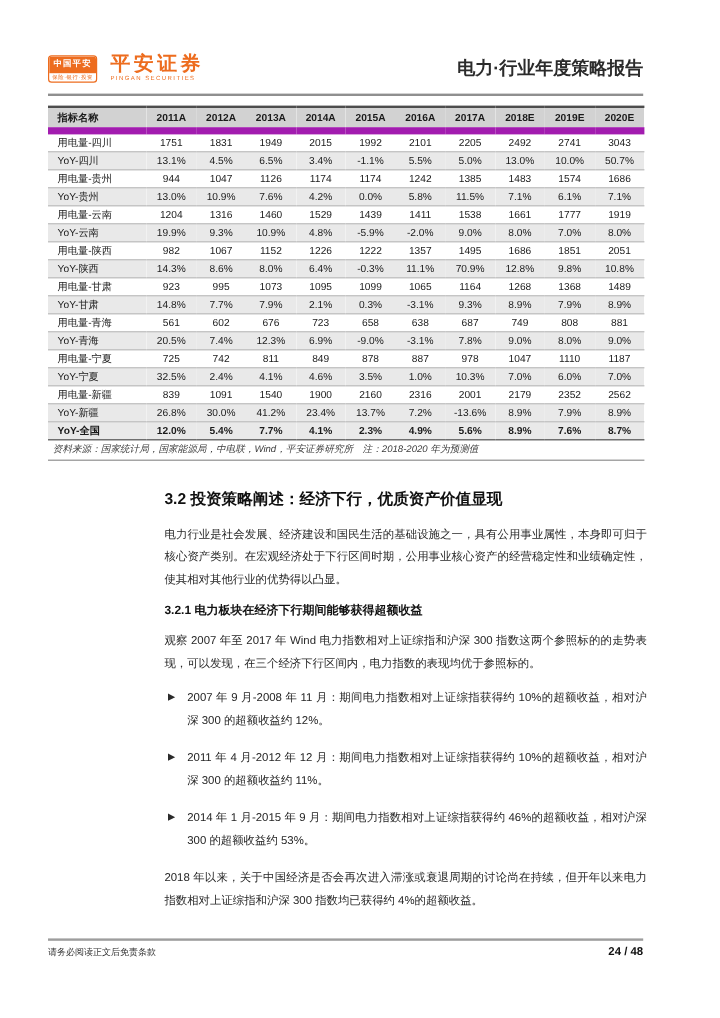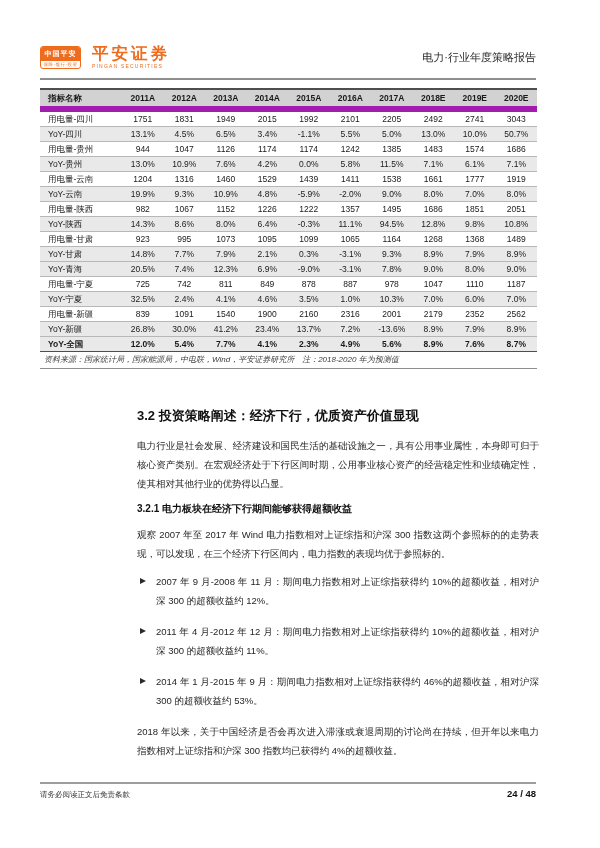"电力·行业年度策略报告" .report-type { font-size: 11px -> 15px; font-weight: normal -> bold }
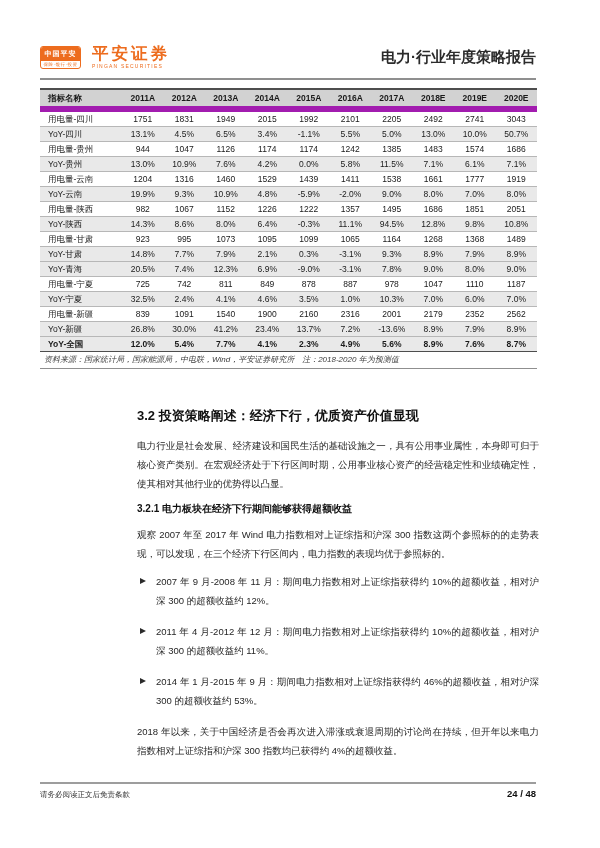"94.5%" td { text: 94.5% -> 70.9% }
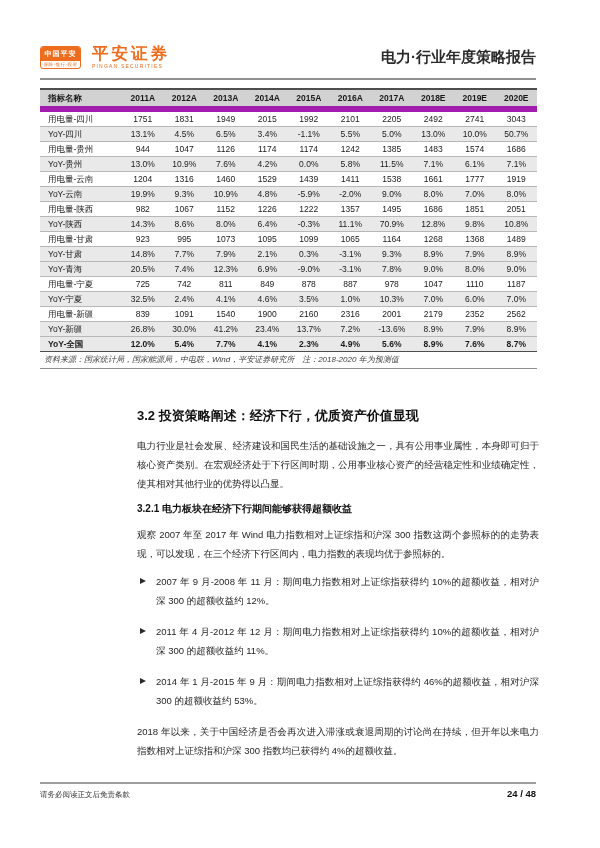"用电量-青海" tr { html: none -> <tr> <td>用电量-青海</td> <td>561</td> <td>602</td> <td>676</td> <td>723</td> <td>658</td> <td>638</td> <td>687</td> <td>749</td> <td>808</td> <td>881</td> </tr> }
